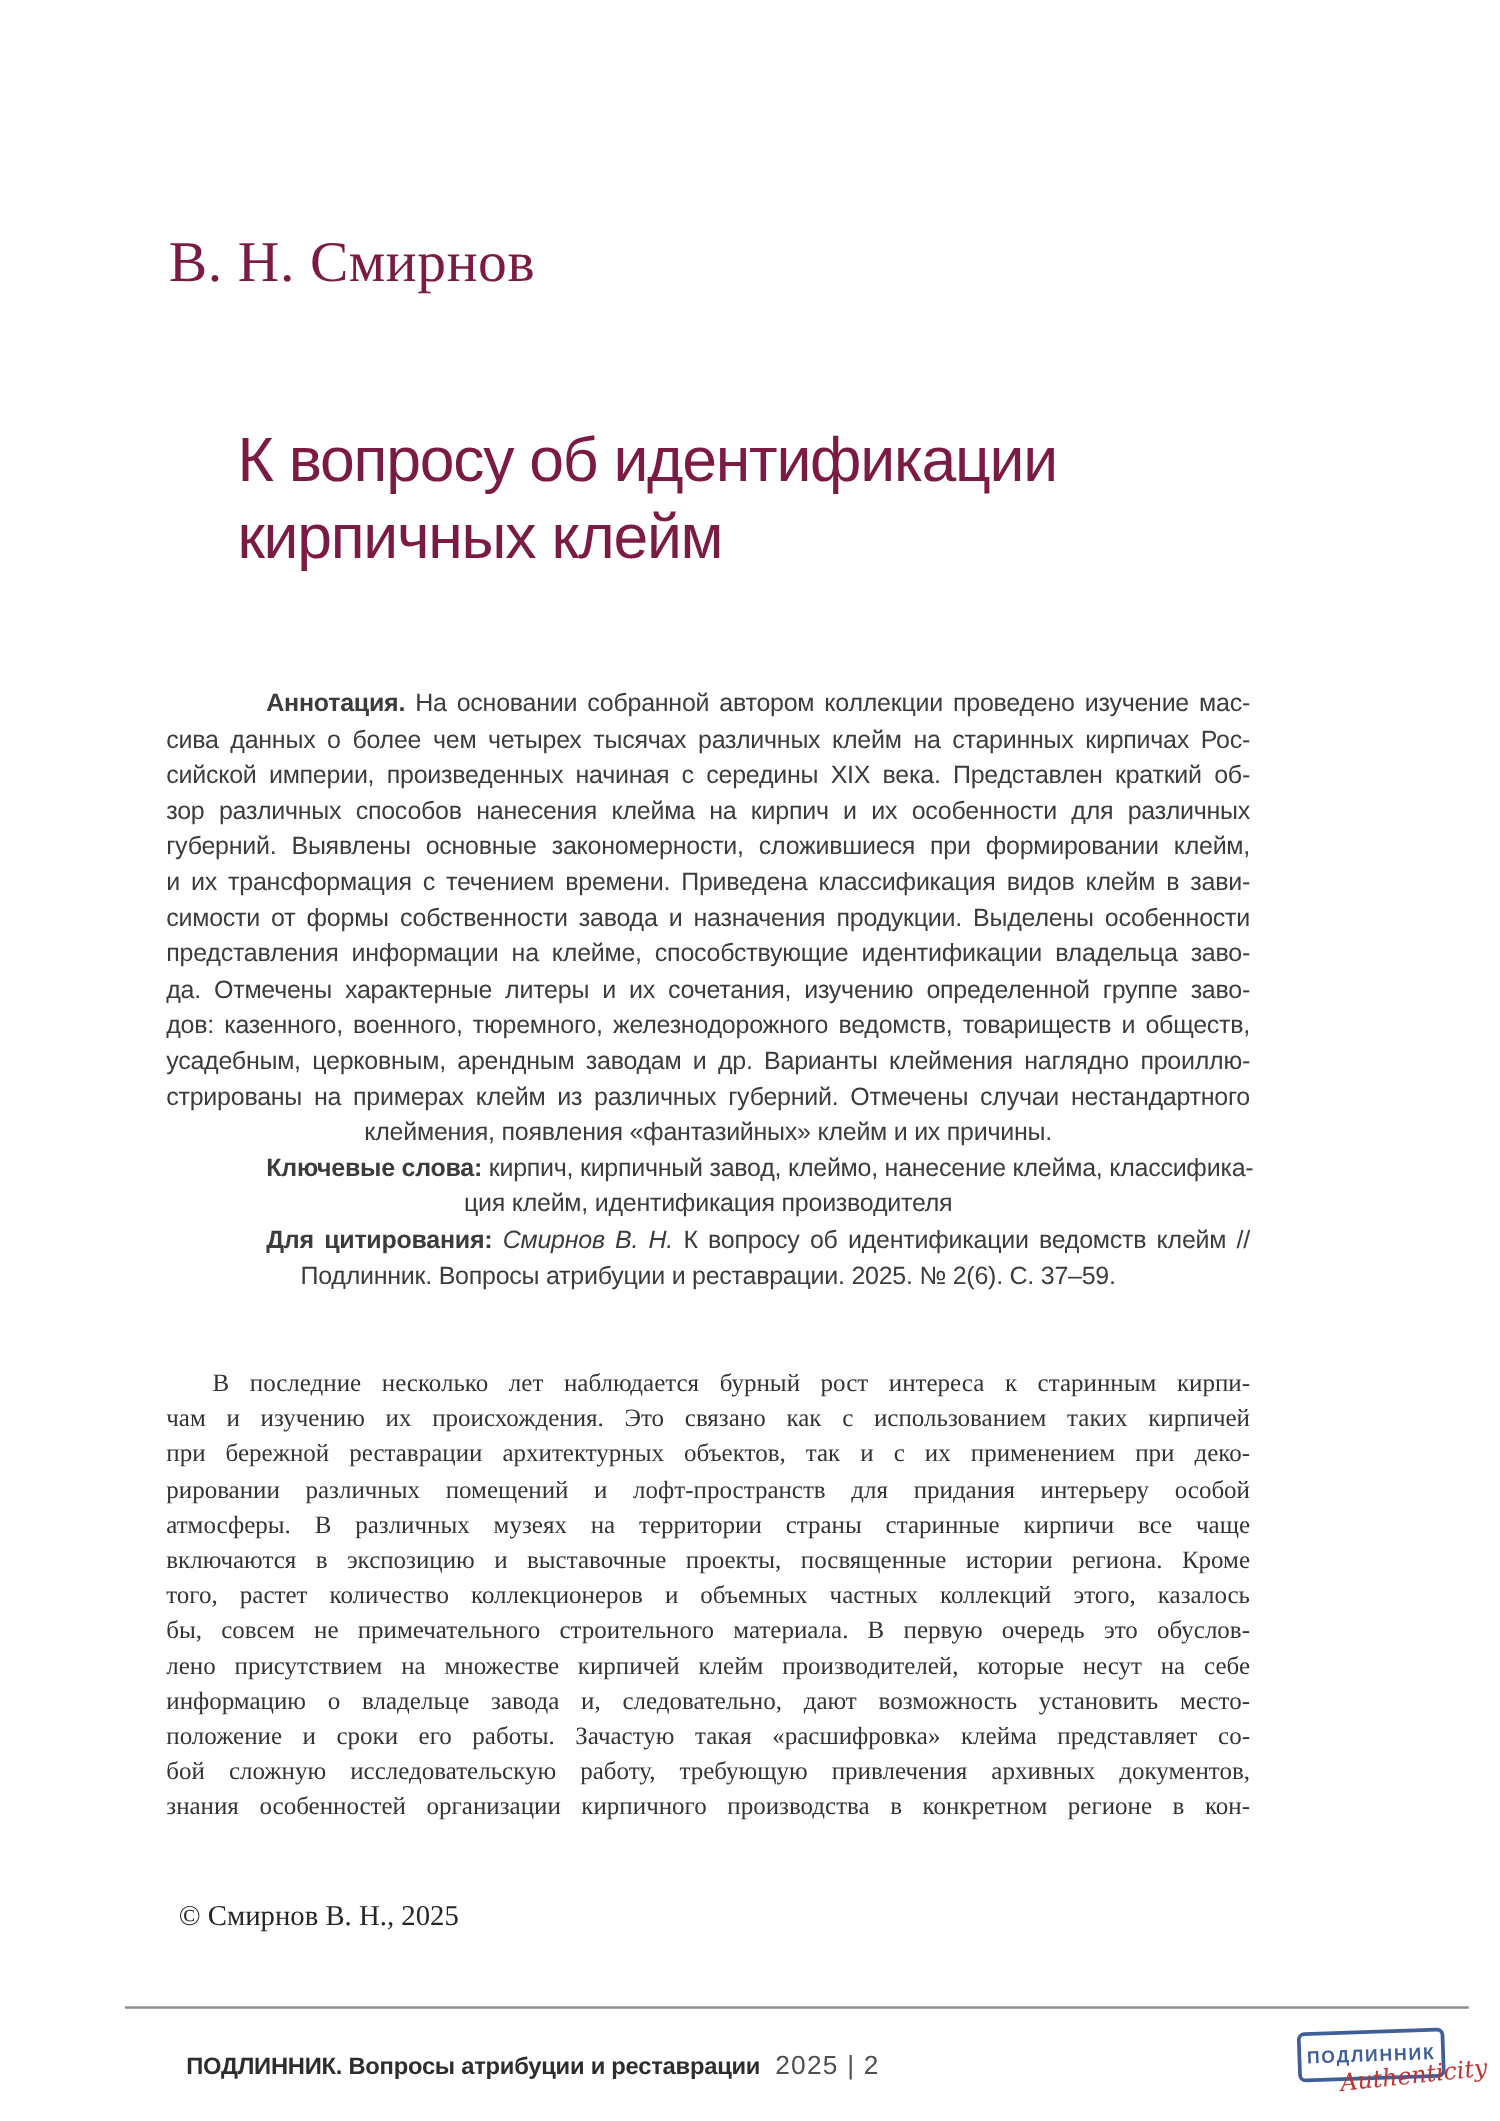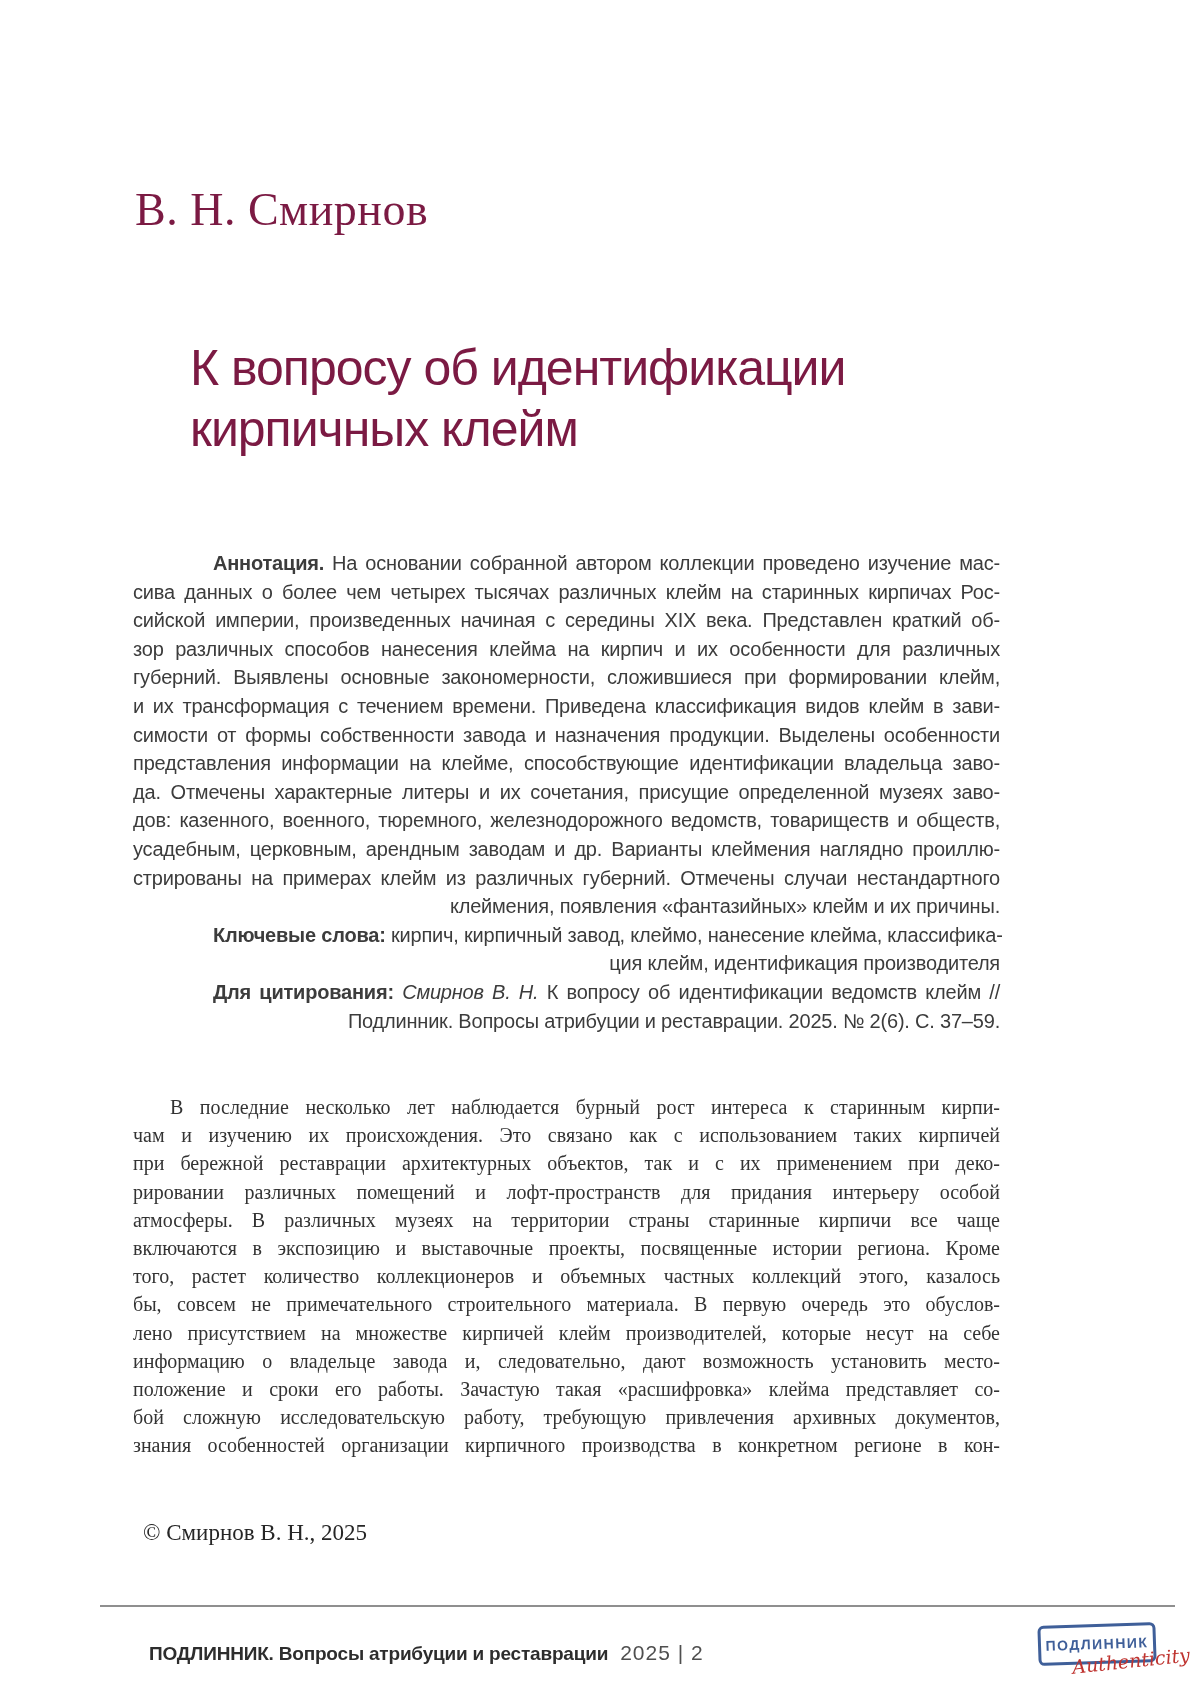"да. Отмечены характерные литеры и" div.jline { text: присущие определенной музеях -> изучению определенной группе }
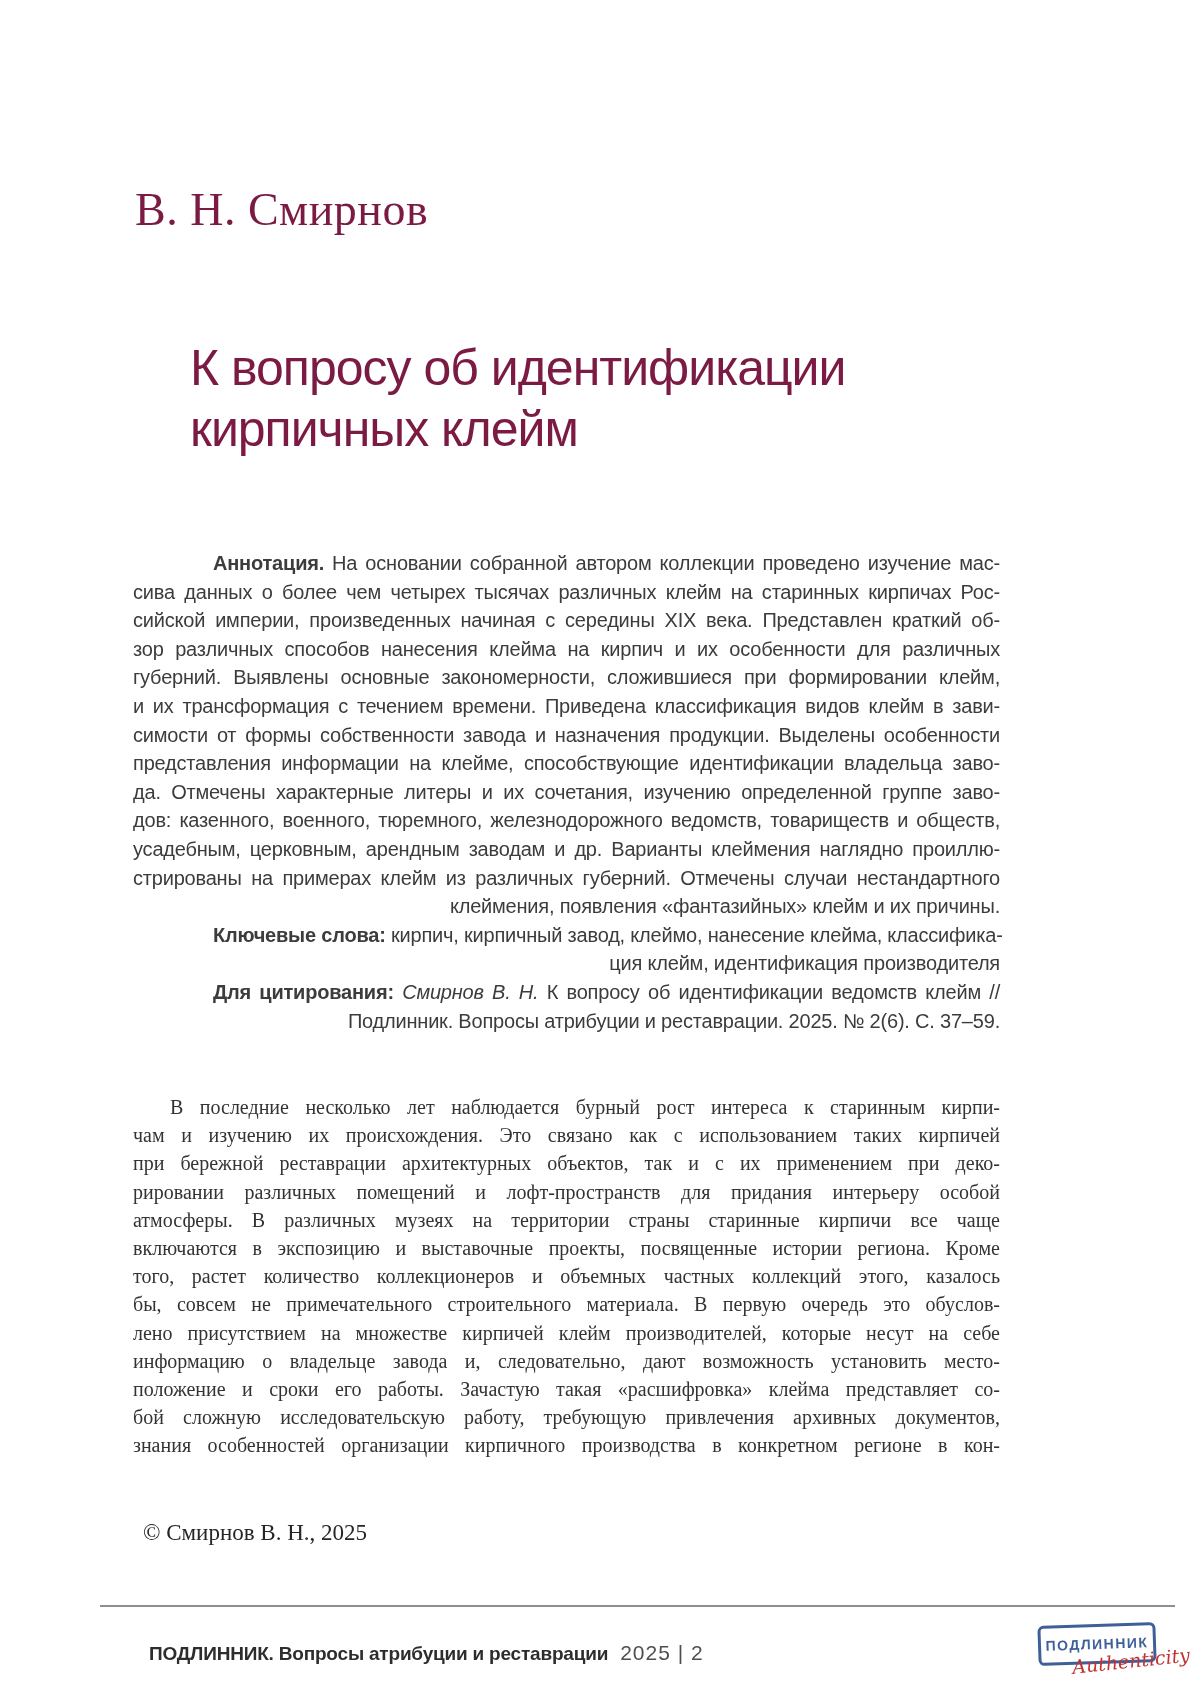"клеймения, появления «фантазийных» клейм" .lline { text-align: right -> center }
